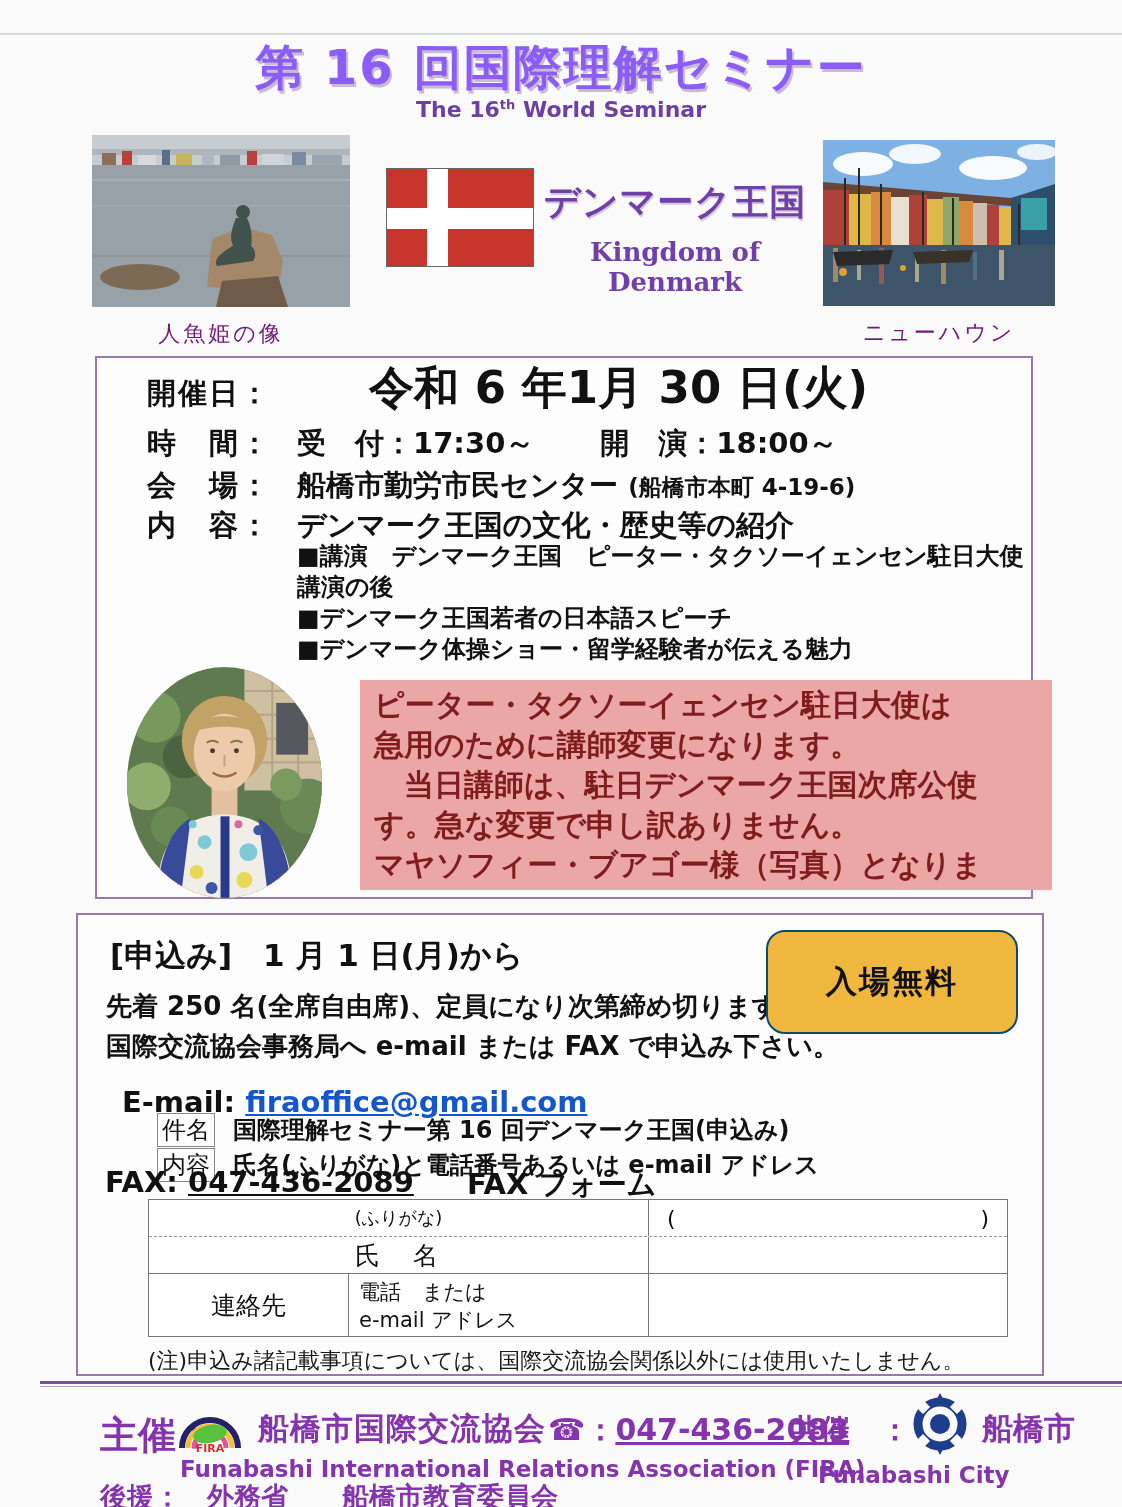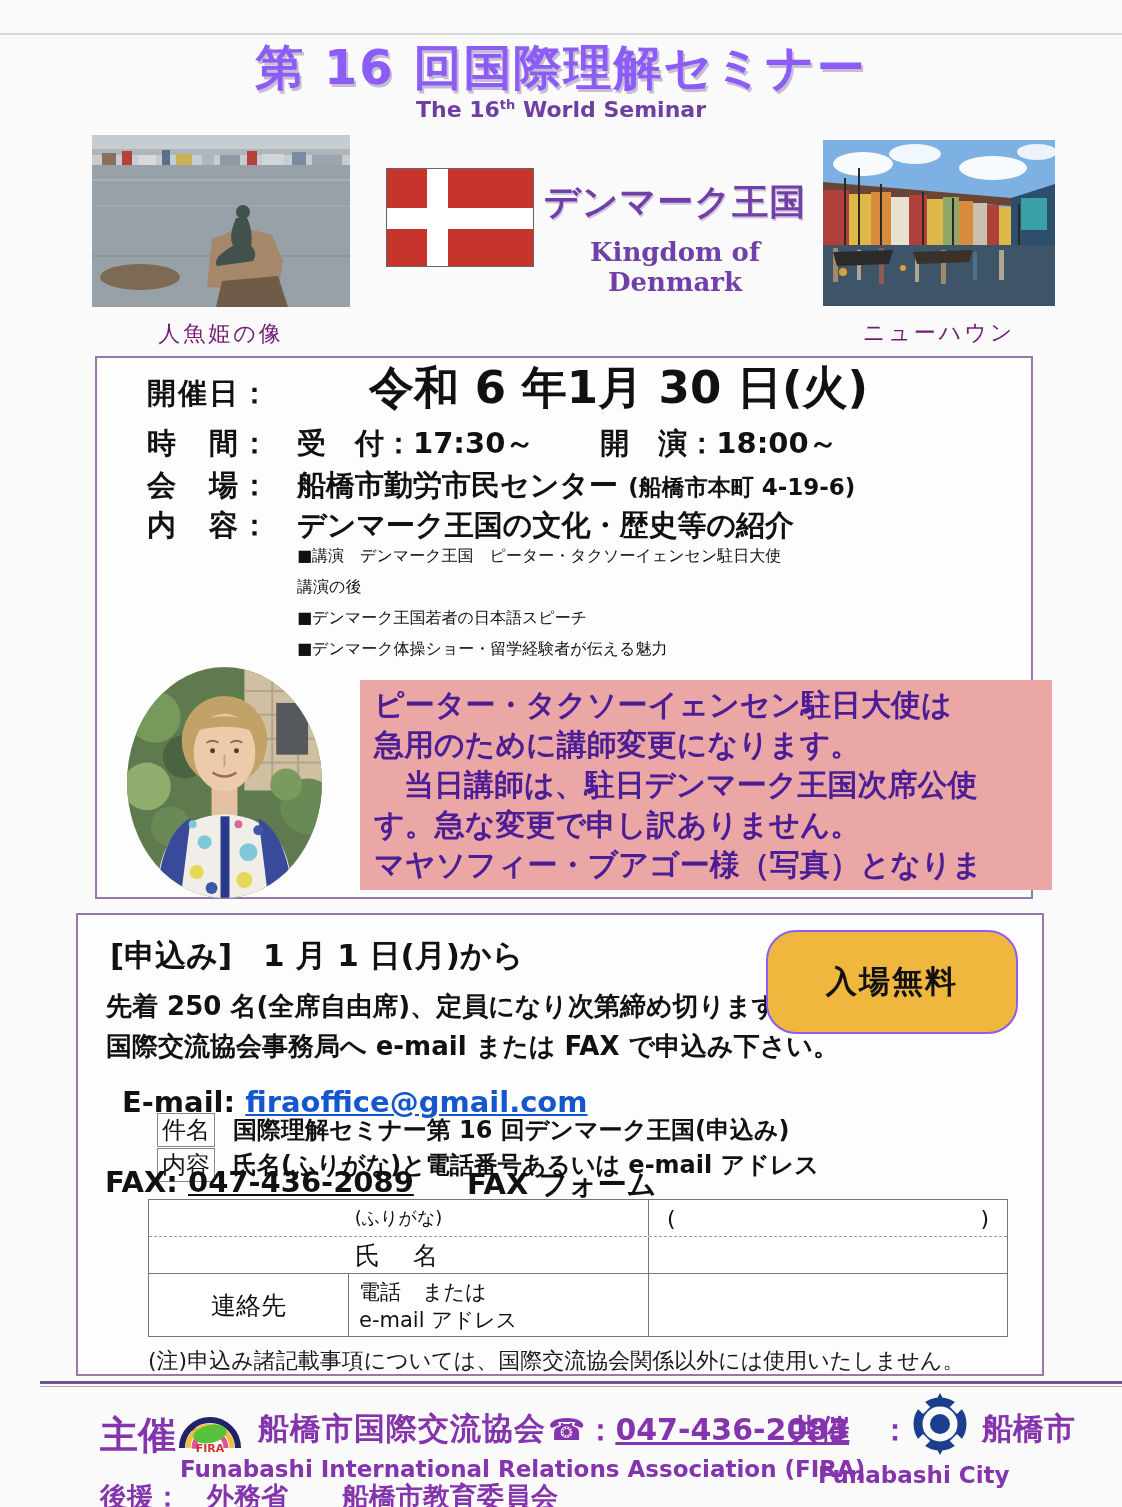"■講演 デンマーク王国 ピーター・タクソーイェンセン駐日大使" .bullets { font-size: 16px -> 24px; font-weight: normal -> bold }
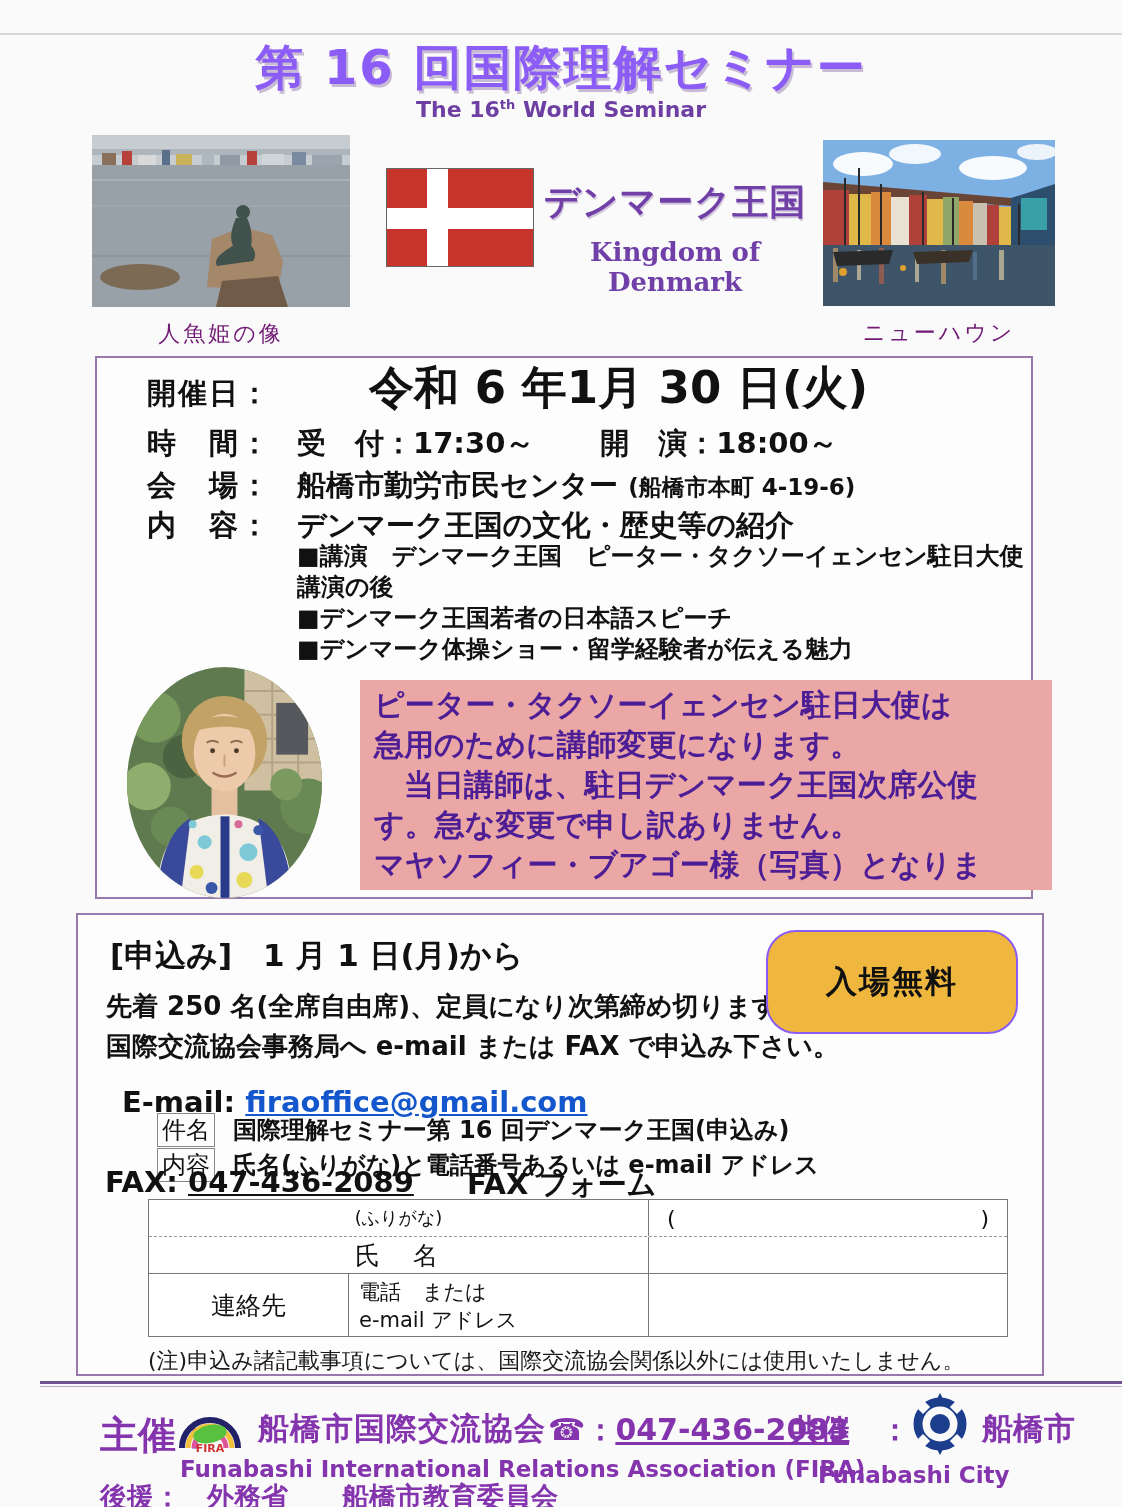"ピーター・タクソーイェンセン駐日大使は" .notice { color: #4c1d95 -> #7f1d1d }
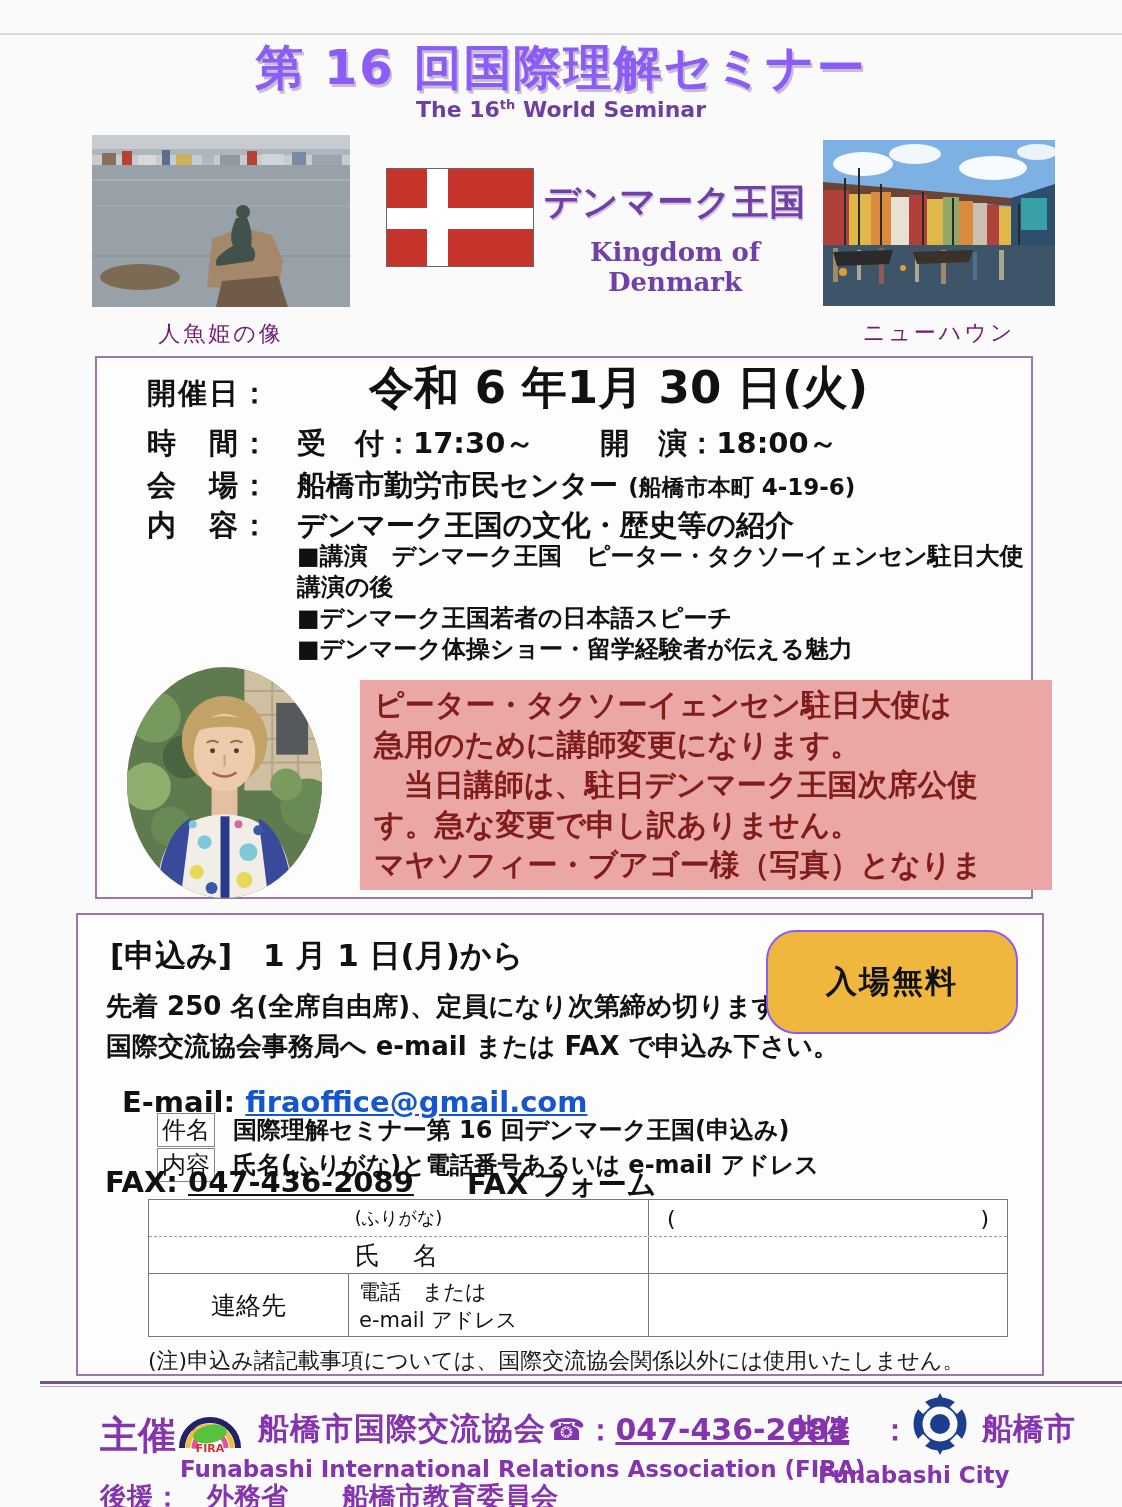"入場無料" .free-badge { border: 2px solid #8b5cf6 -> 2px solid #0c4a6e; border-radius: 30px -> 19px }
